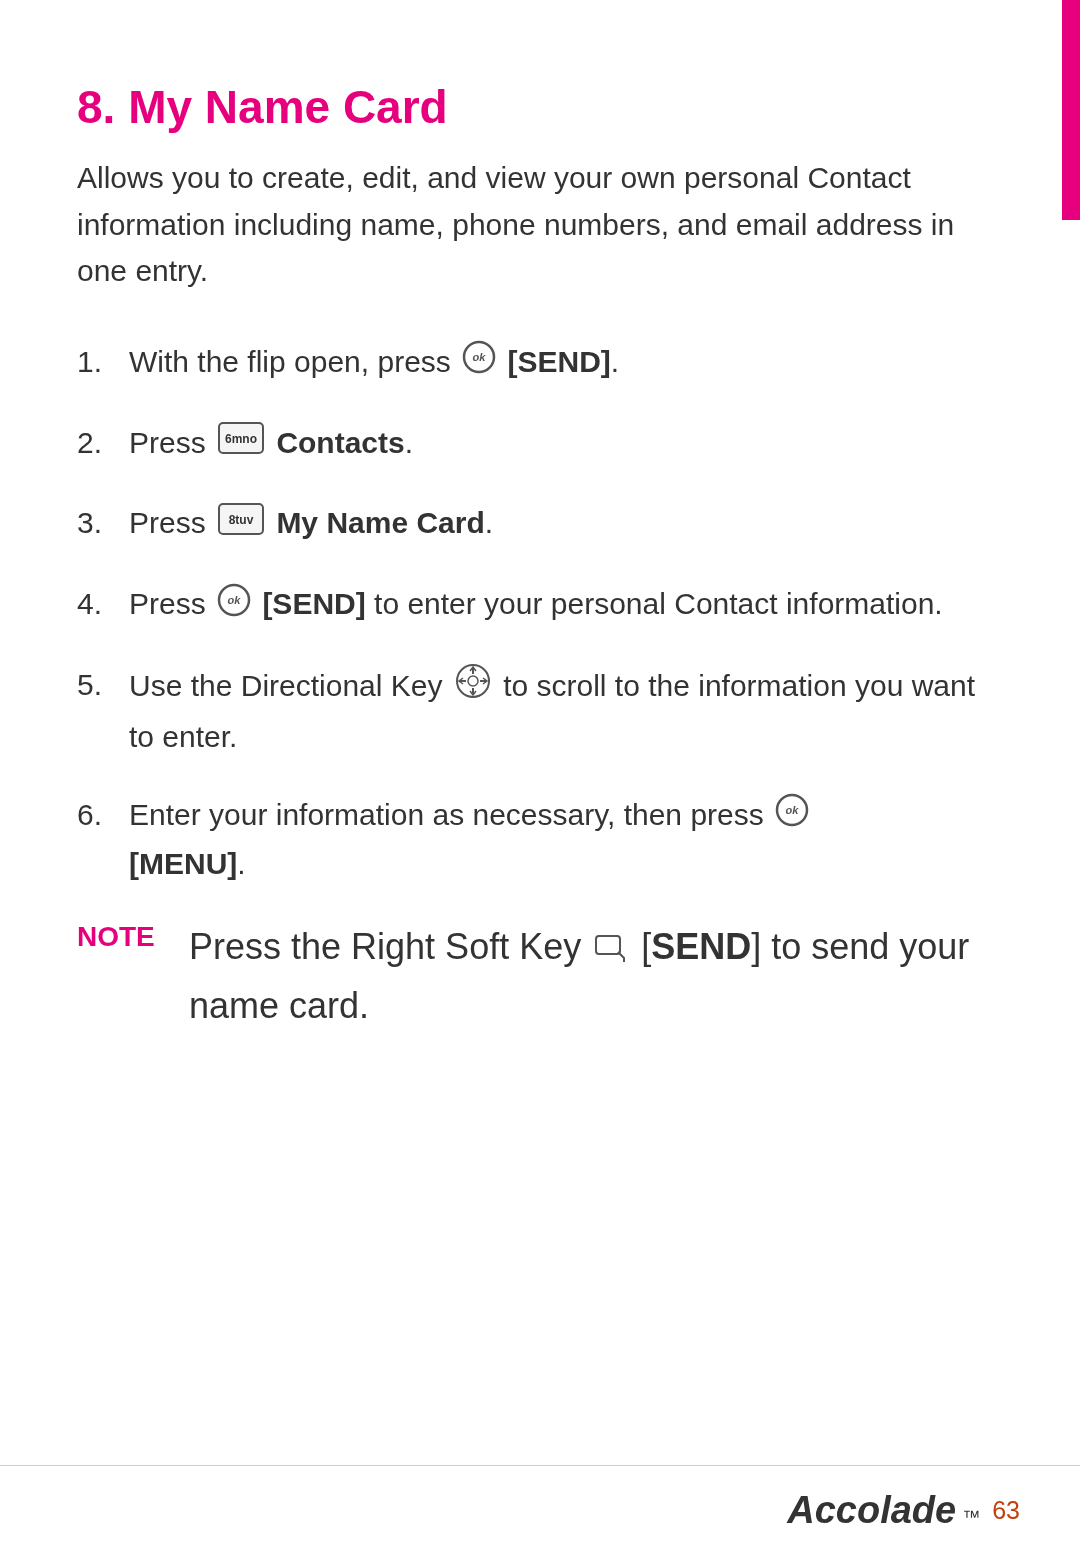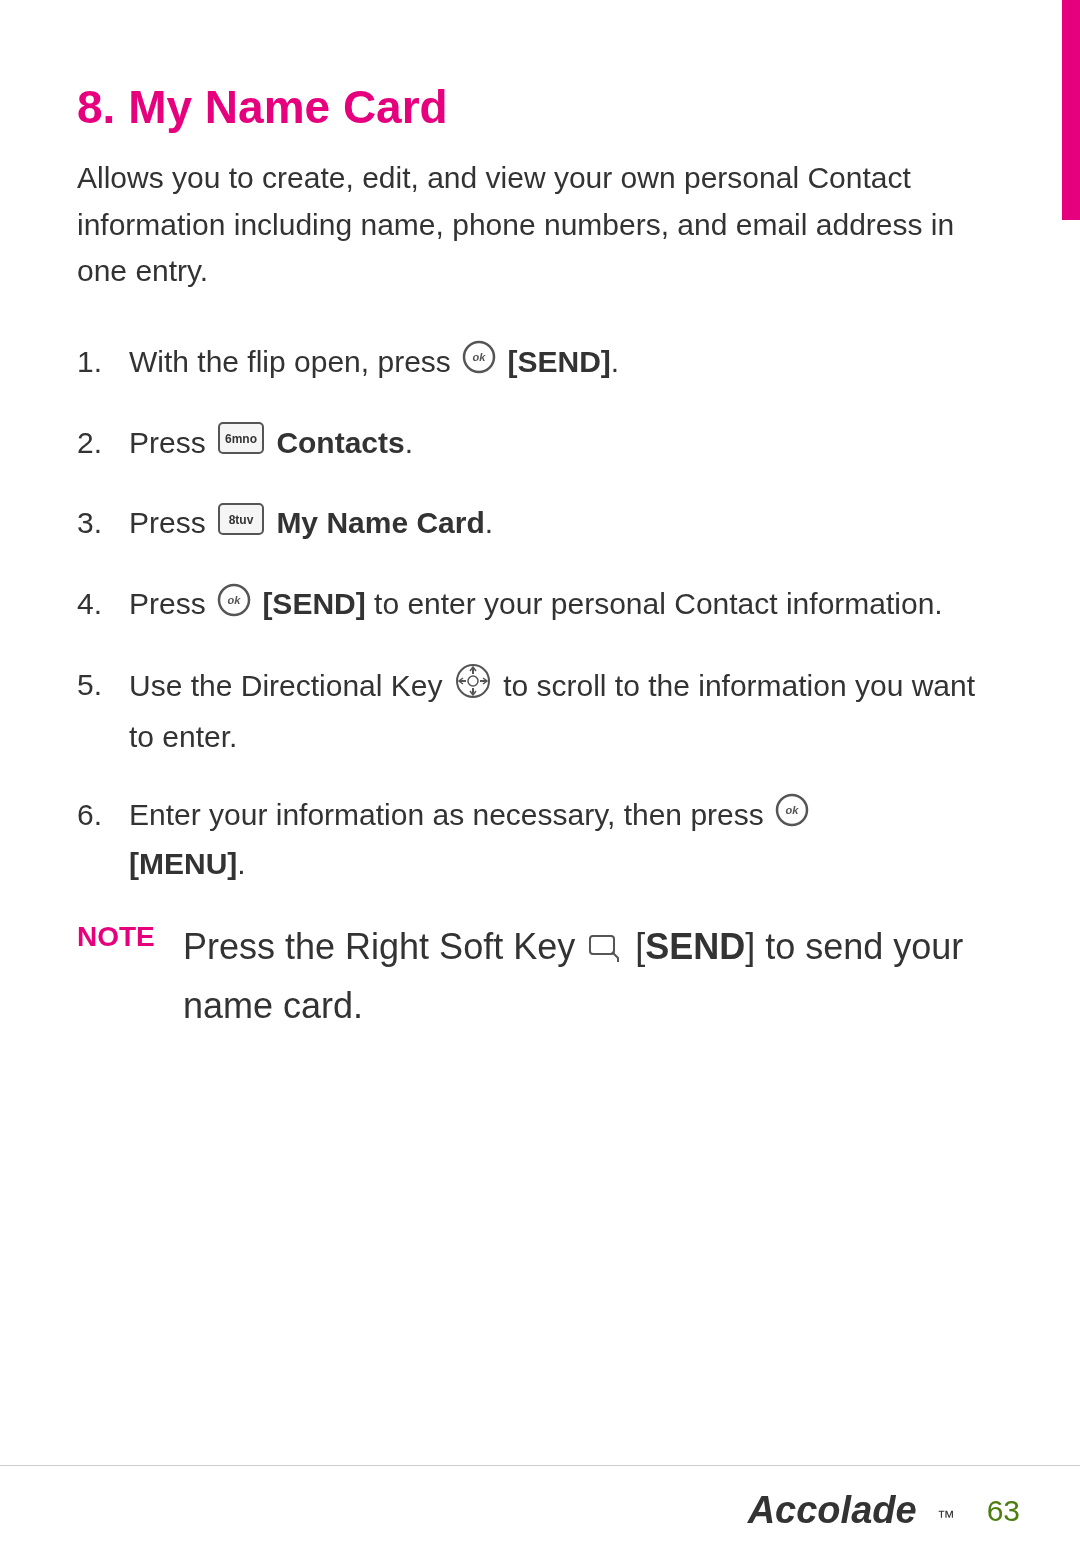"NOTE" .note-section { gap: 16px -> 22px }
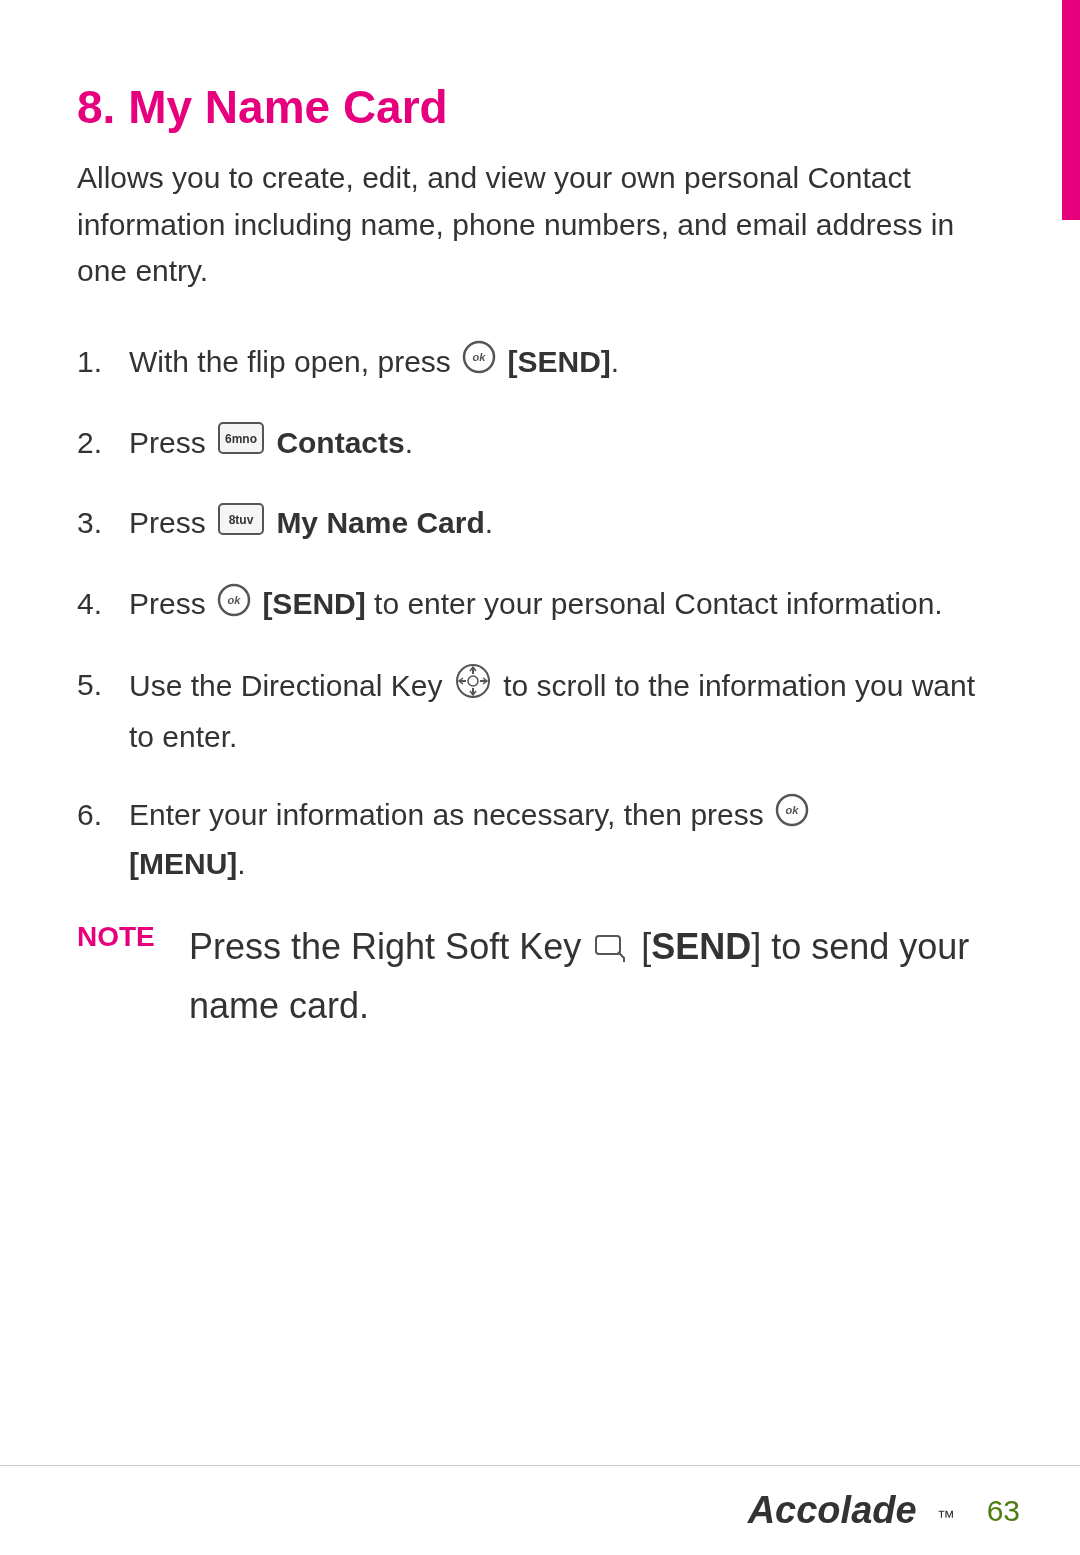"Accolade" .brand-logo { gap: 20px -> 6px }
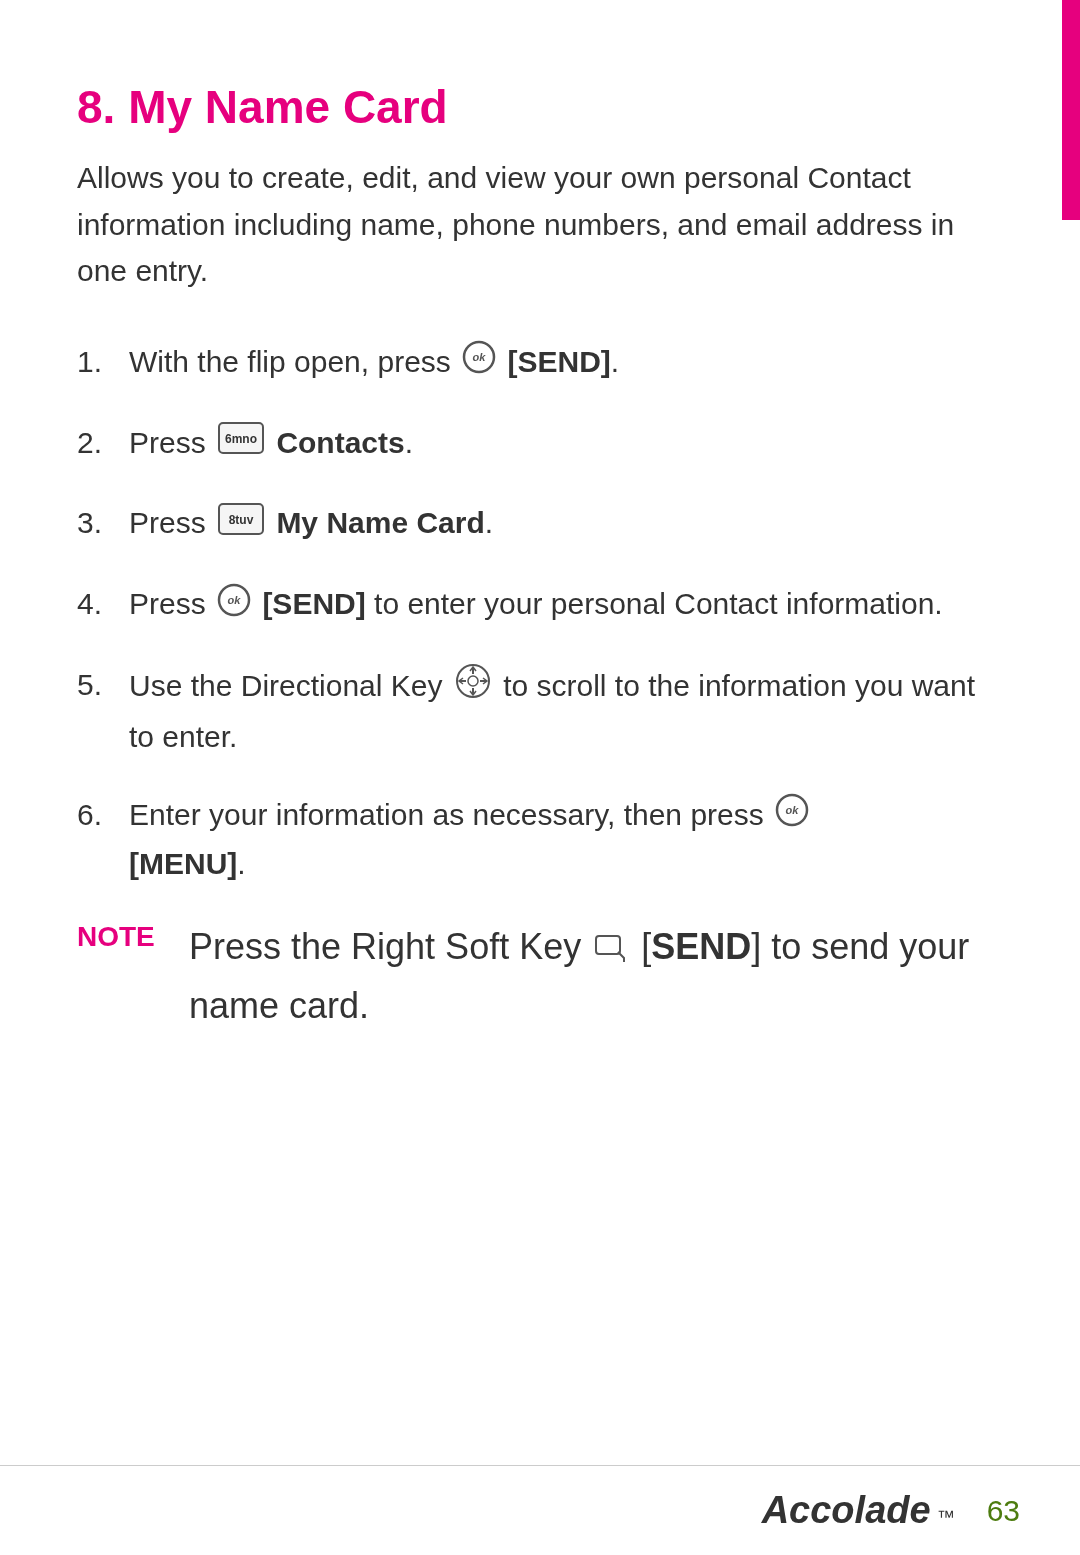"63" .page-number { color: #4d7c0f -> #c2410c; font-size: 30px -> 25px; margin-left: 32px -> 12px }
